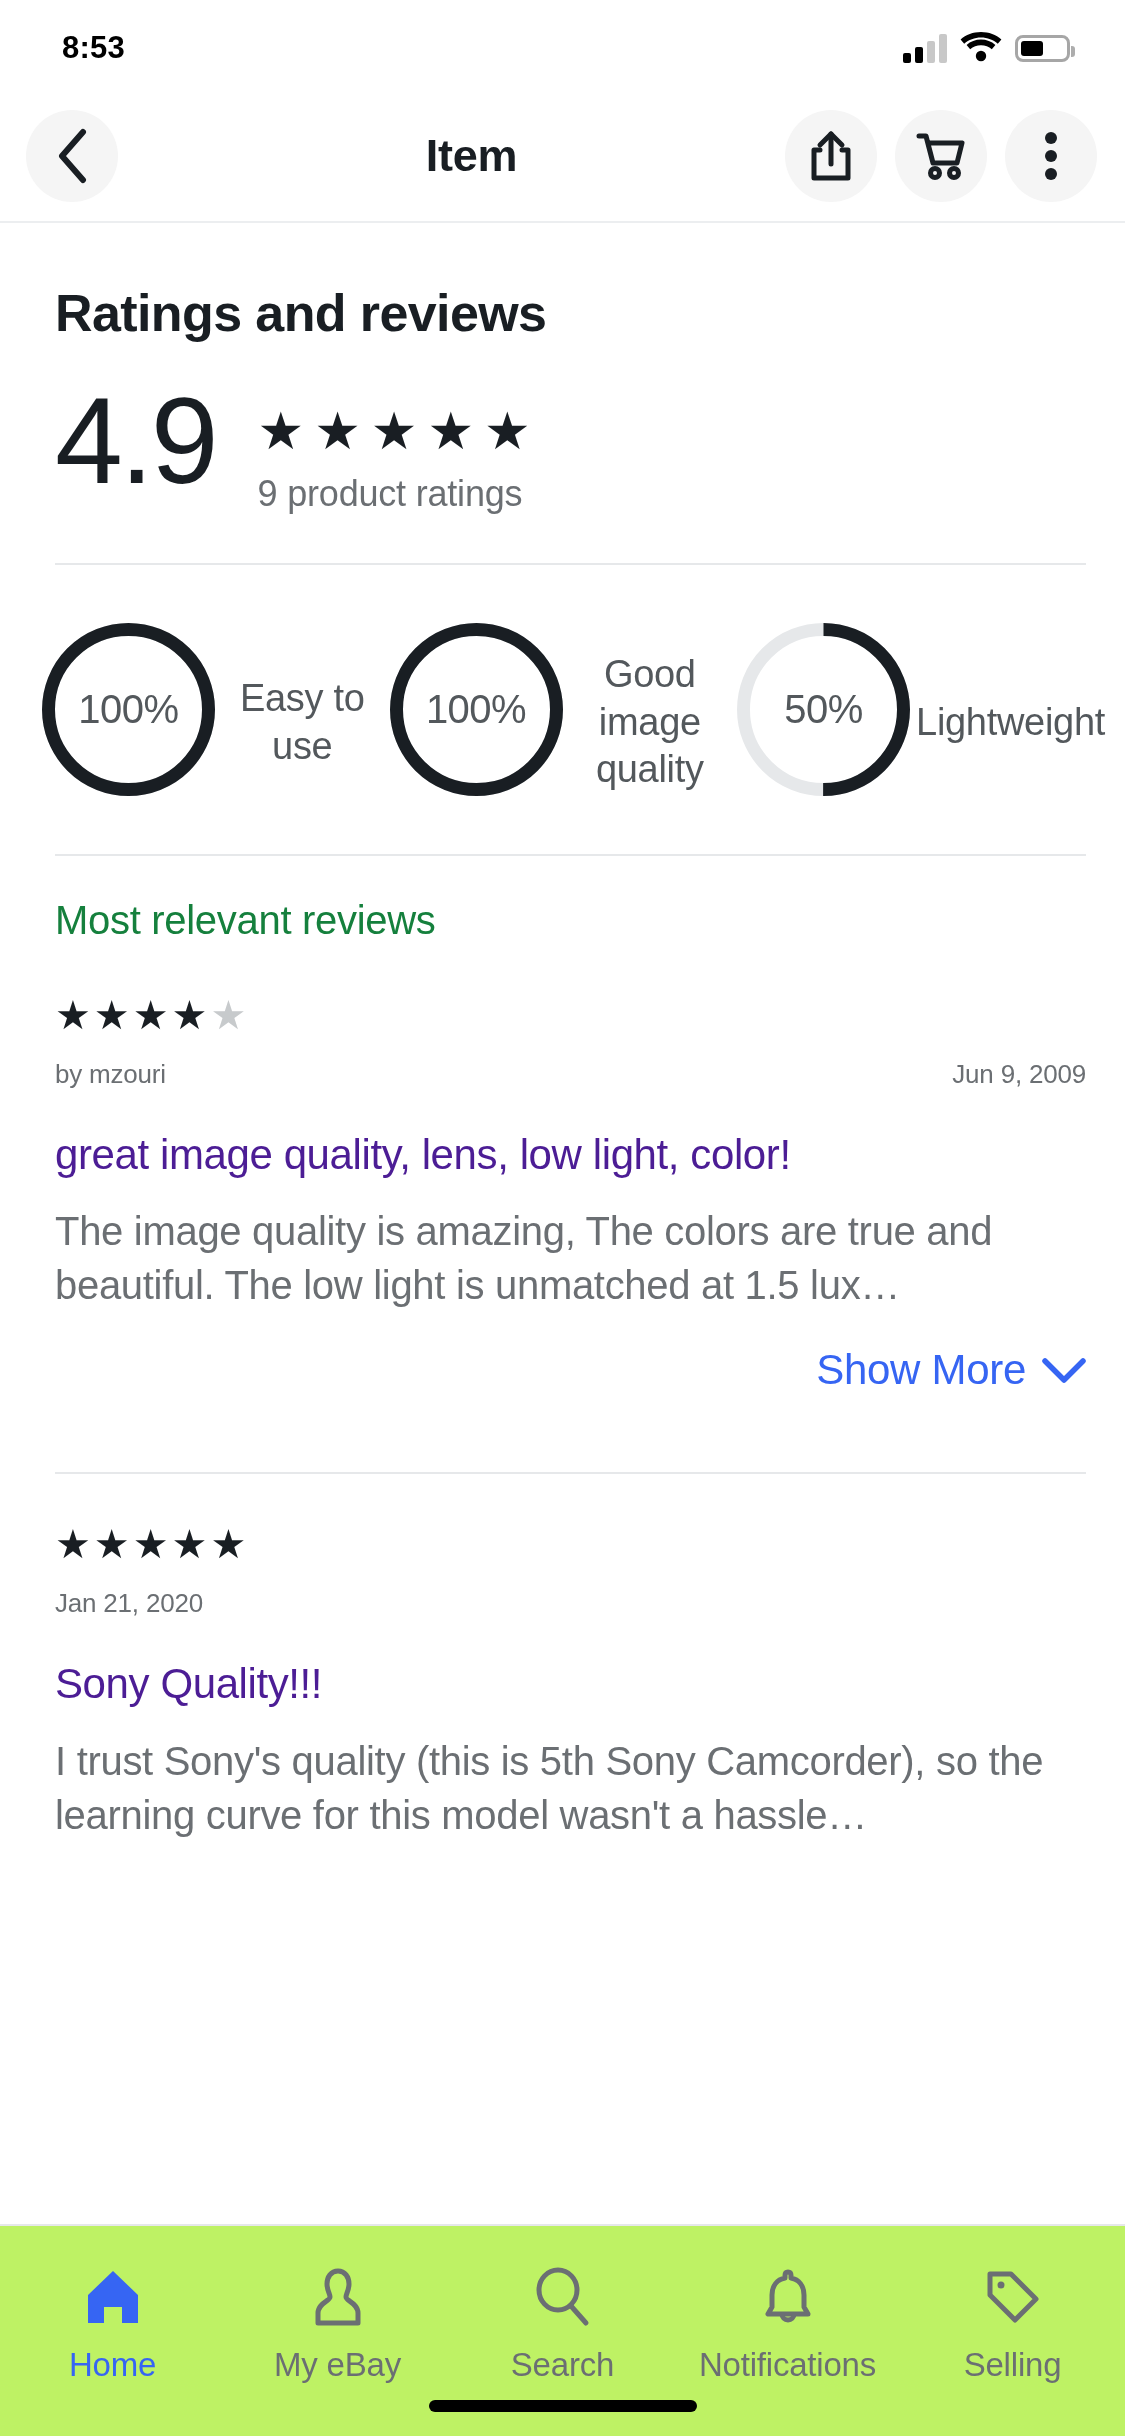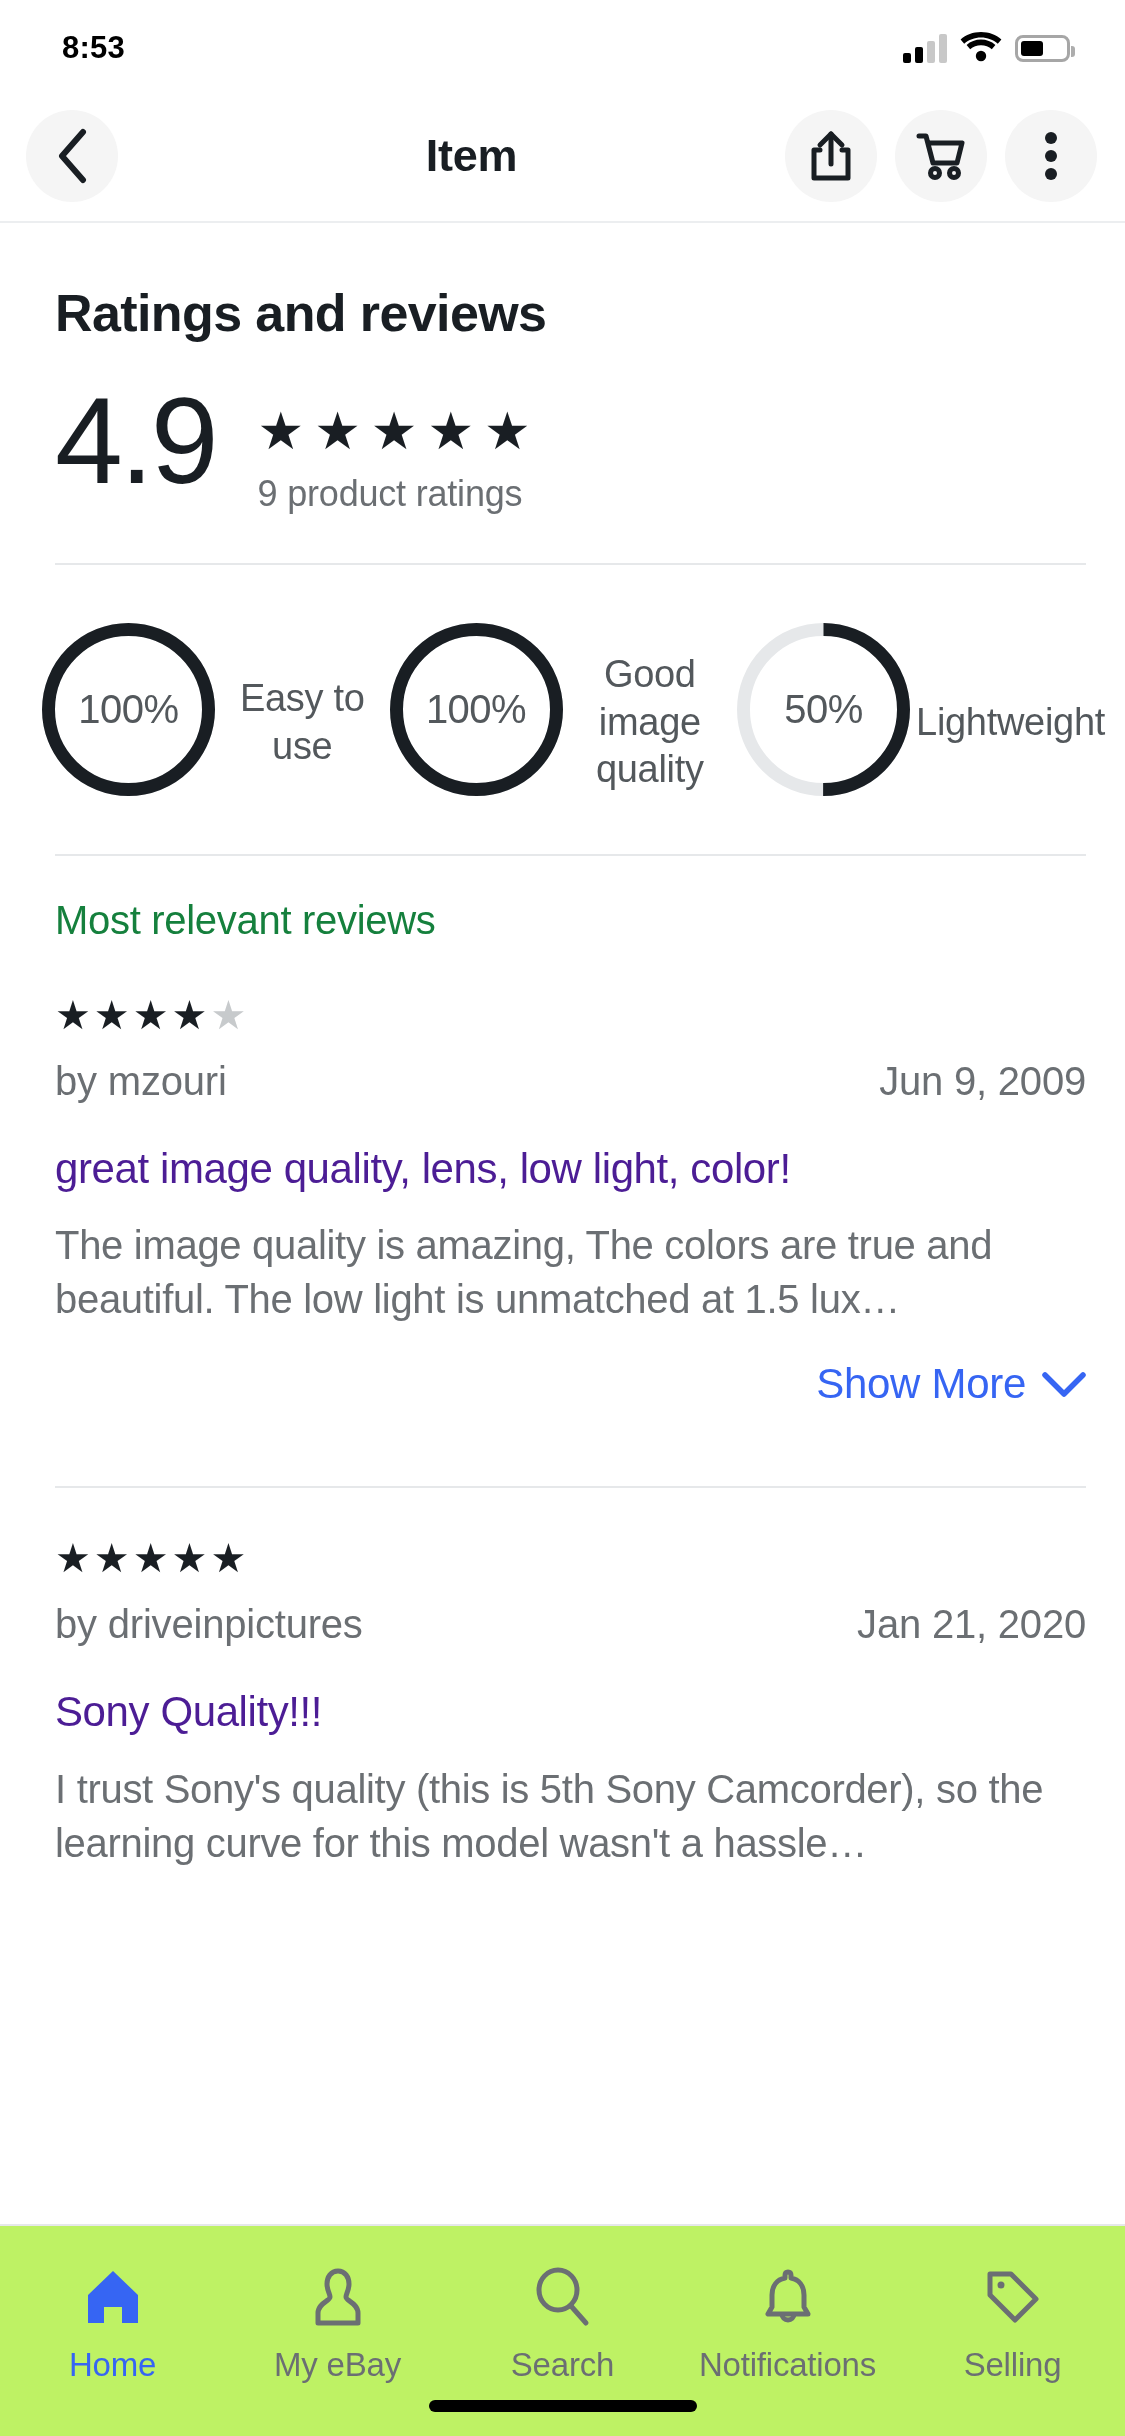"by mzouri" .review-meta { font-size: 40px -> 26px }
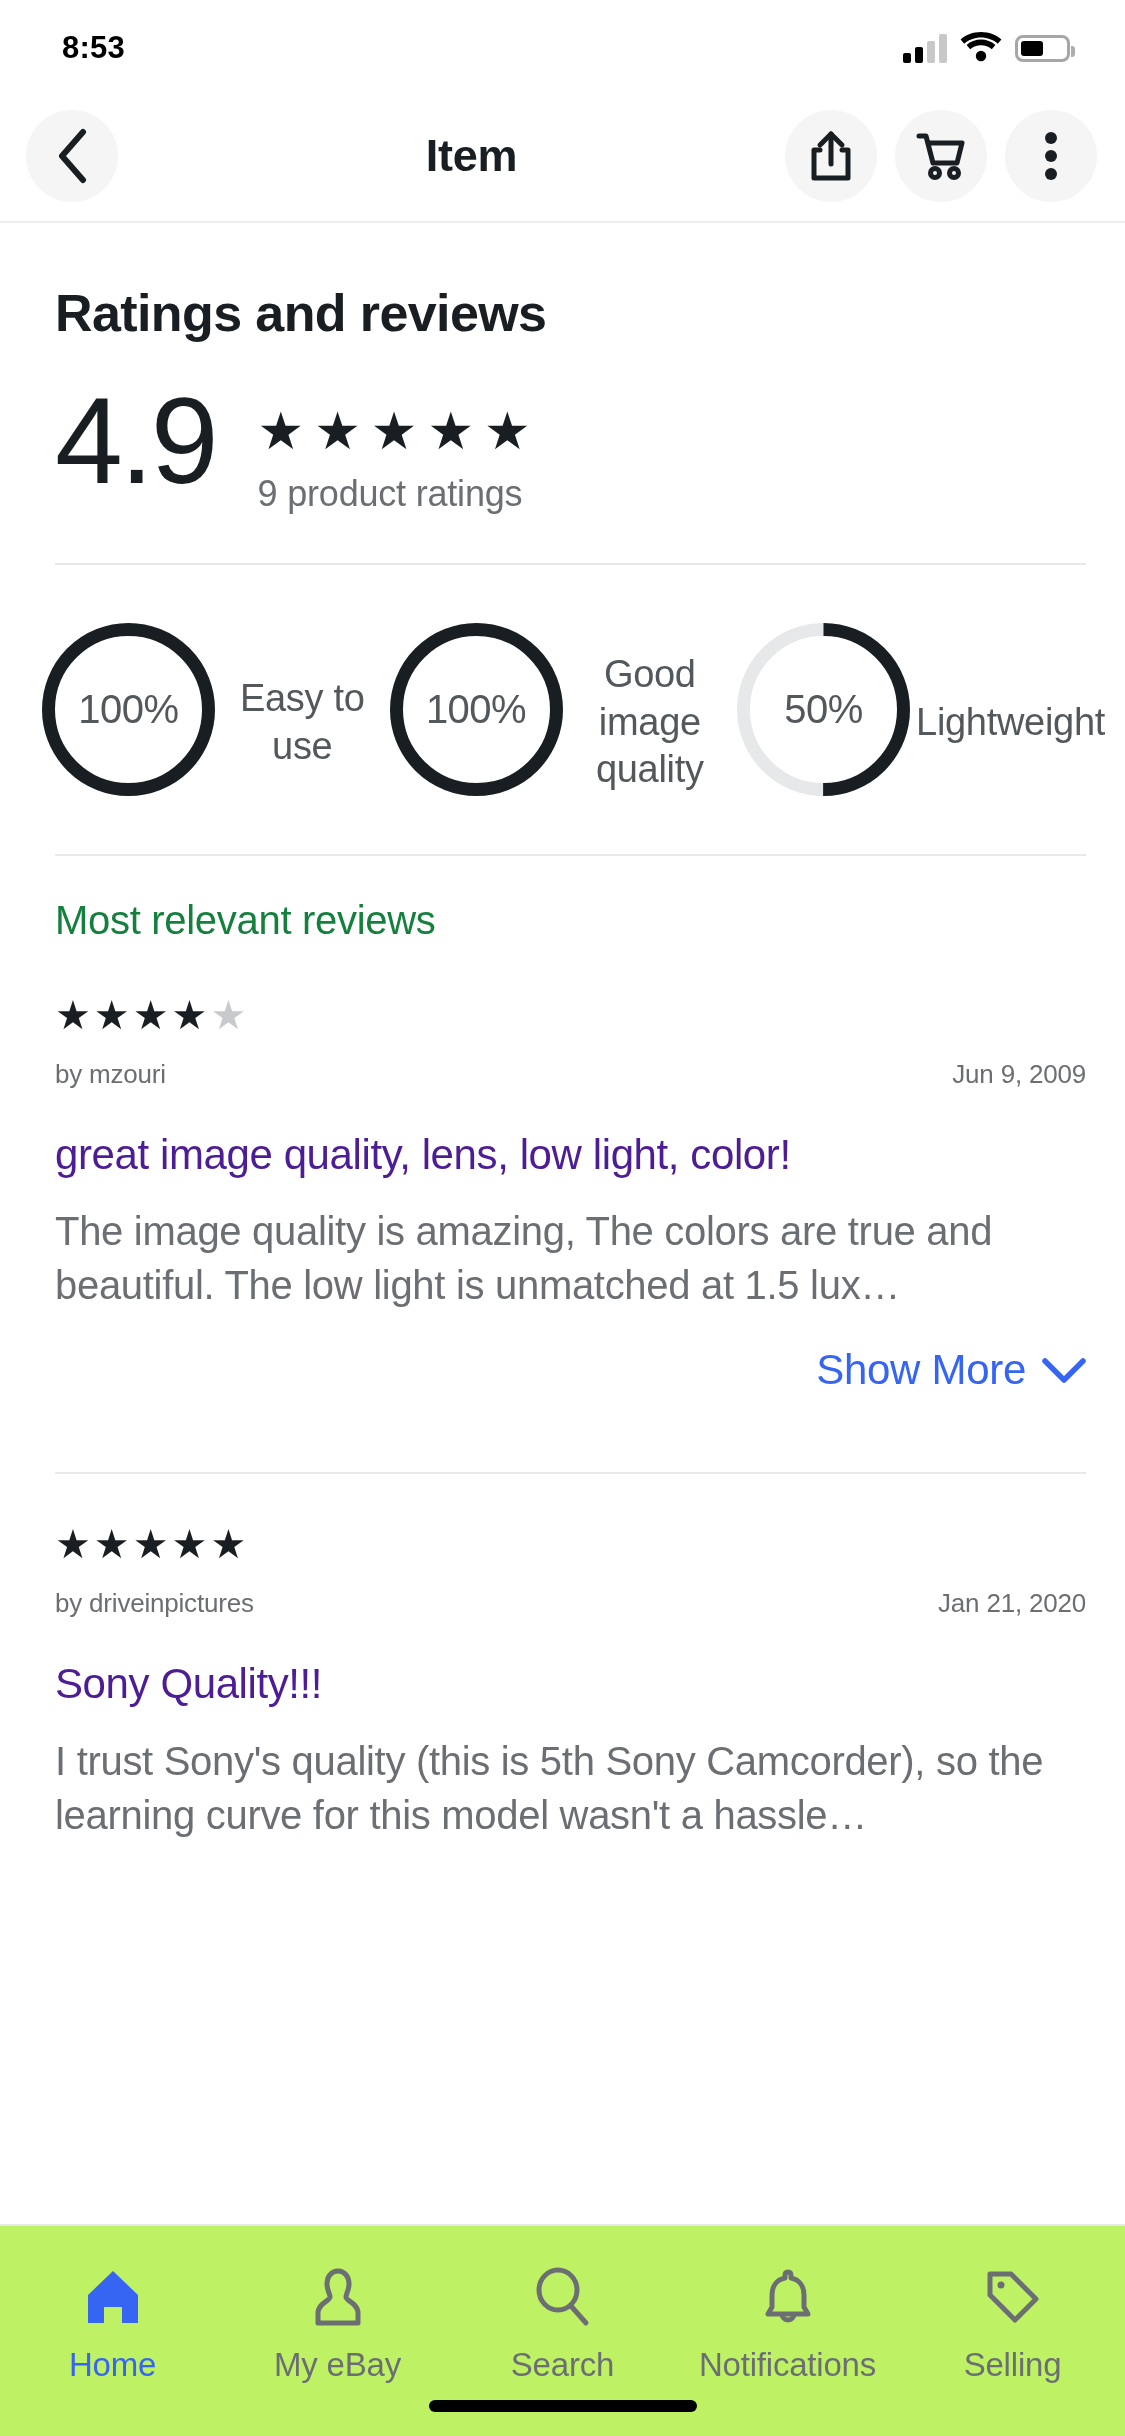"by driveinpictures" span { html: <span>by driveinpictures</span> -> none }
